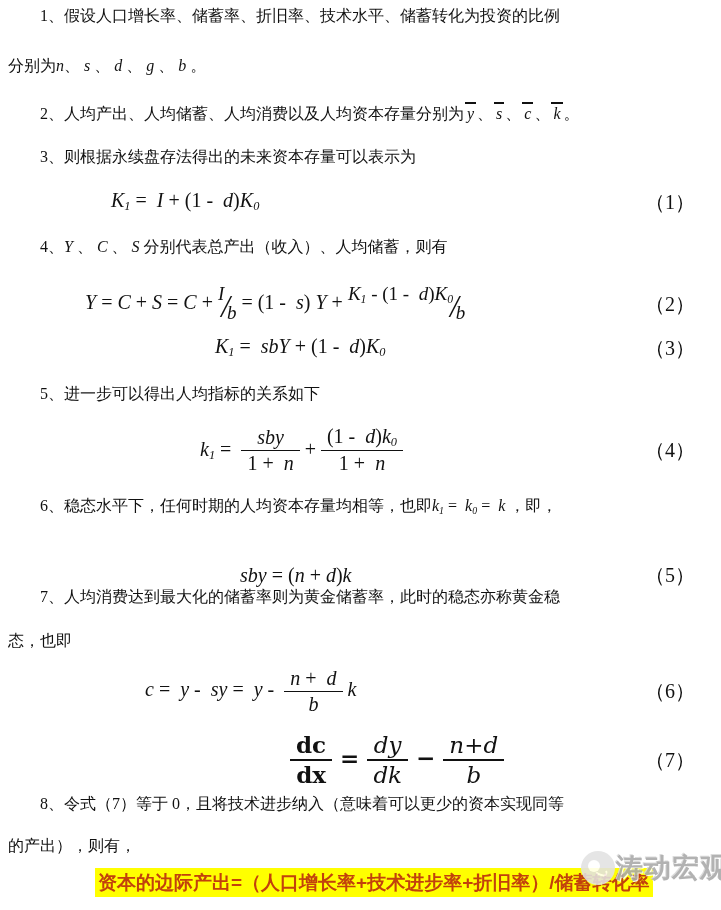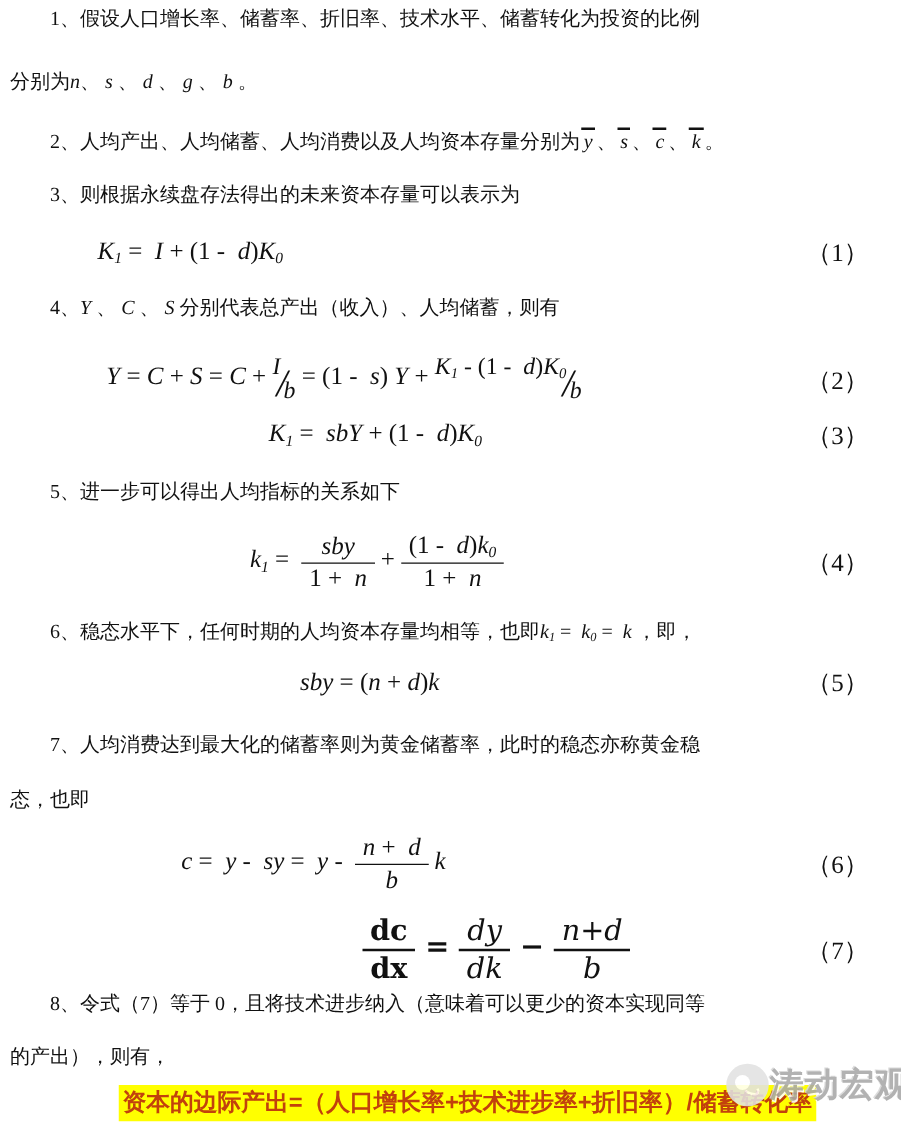"K1 = I + (1" span.formula { margin-left: 78px -> 111px }
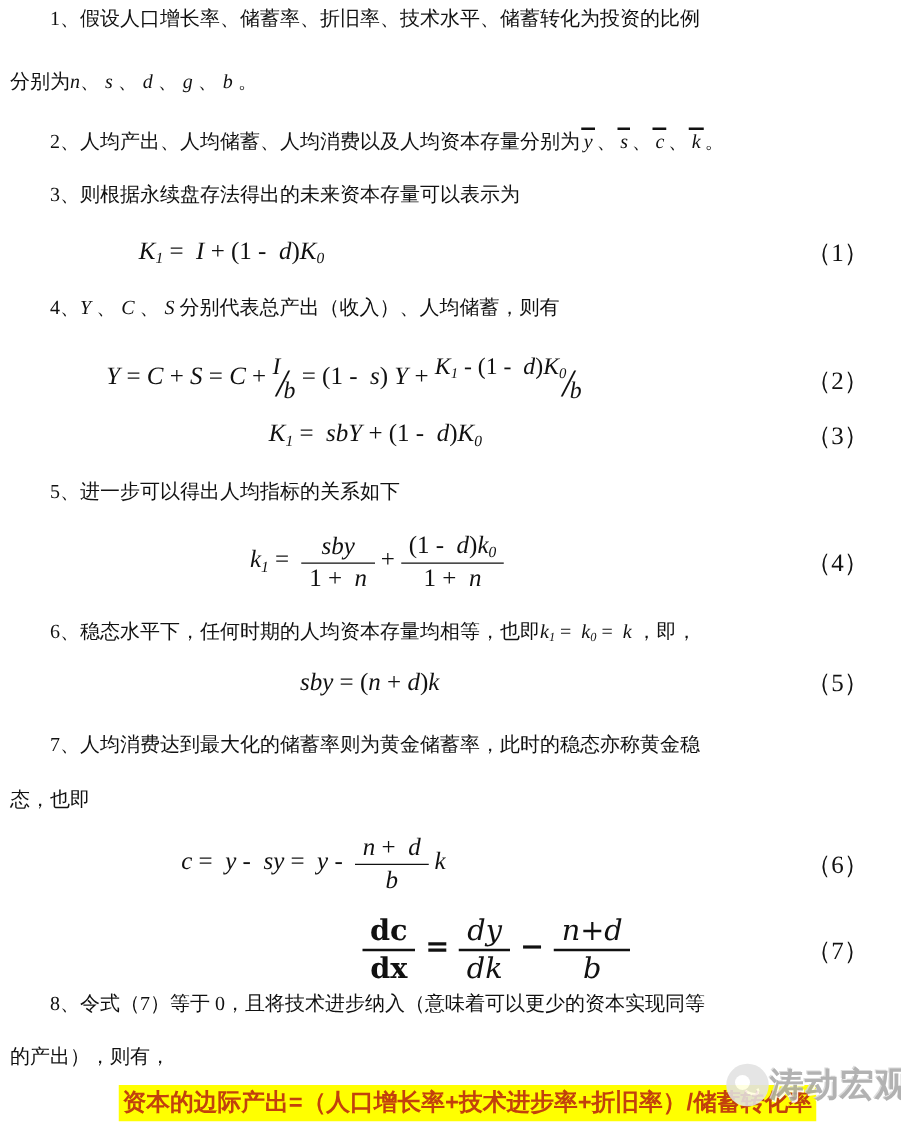"sby = (n + d)k" div.eqrow { top: 530px -> 559px }
